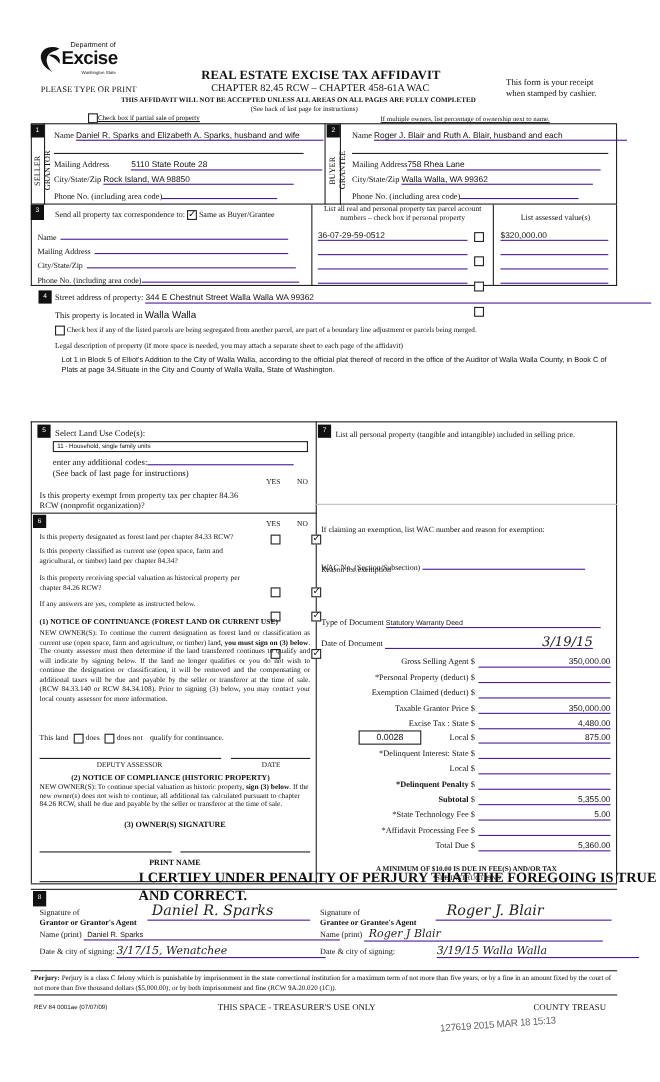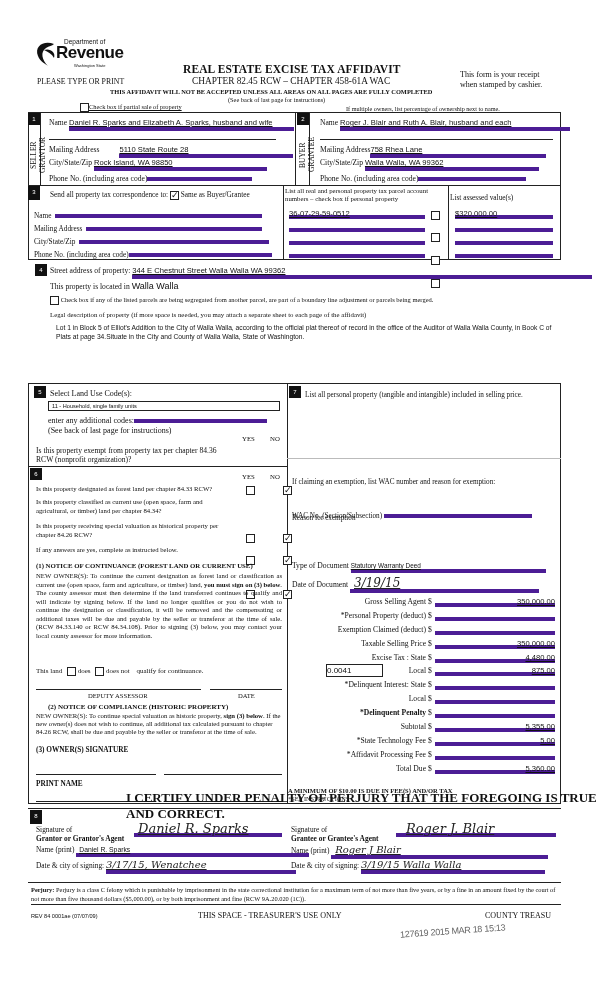"Revenue" div.abs { text: Revenue -> Excise }
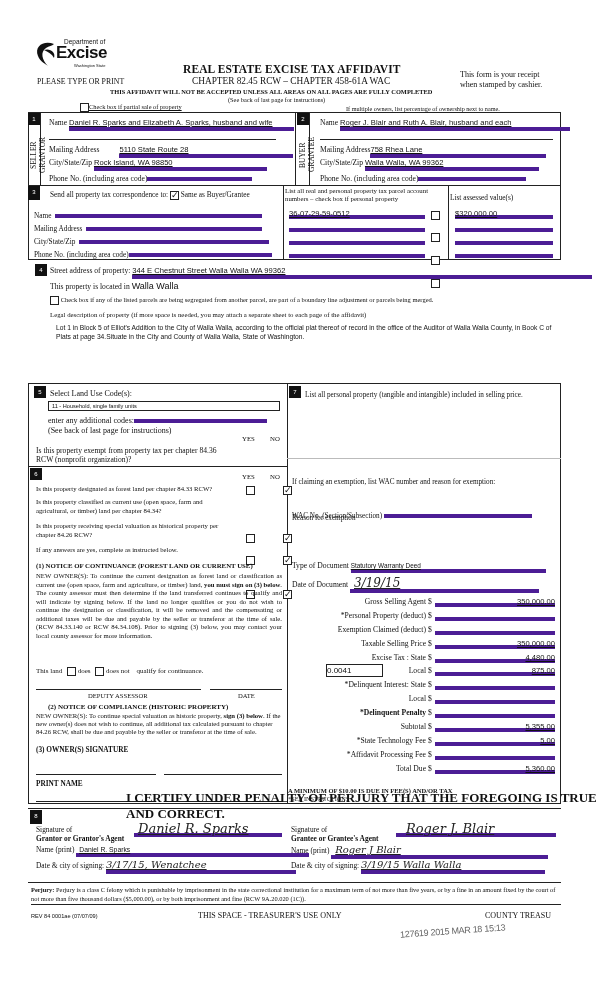"Daniel R. Sparks and Elizabeth" .ul { border-bottom: 4px solid #4c1d95 -> 1px solid #4c1d95; text-decoration: underline -> none }
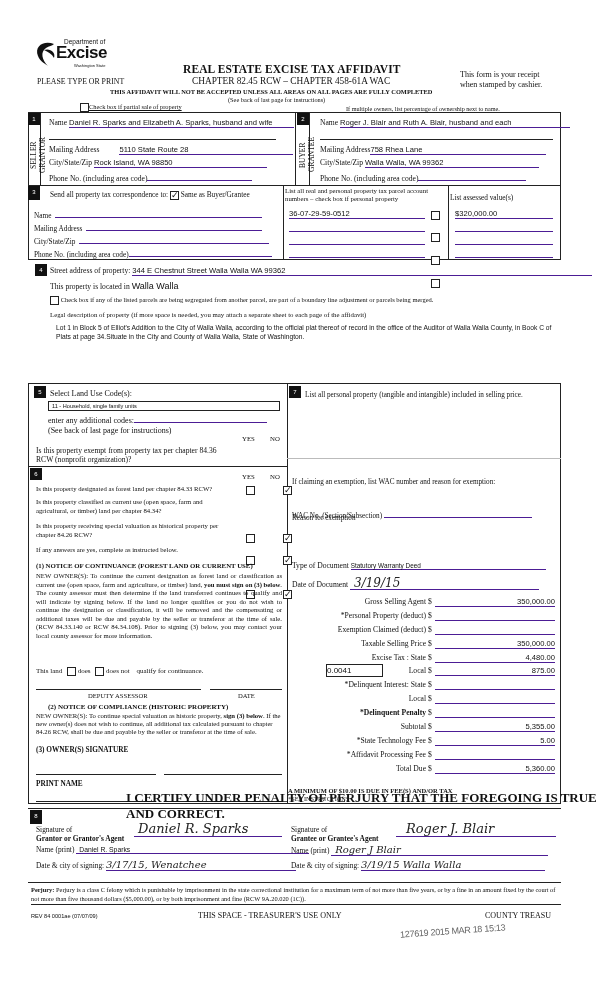"List assessed value(s)" .center { text-align: none -> center }
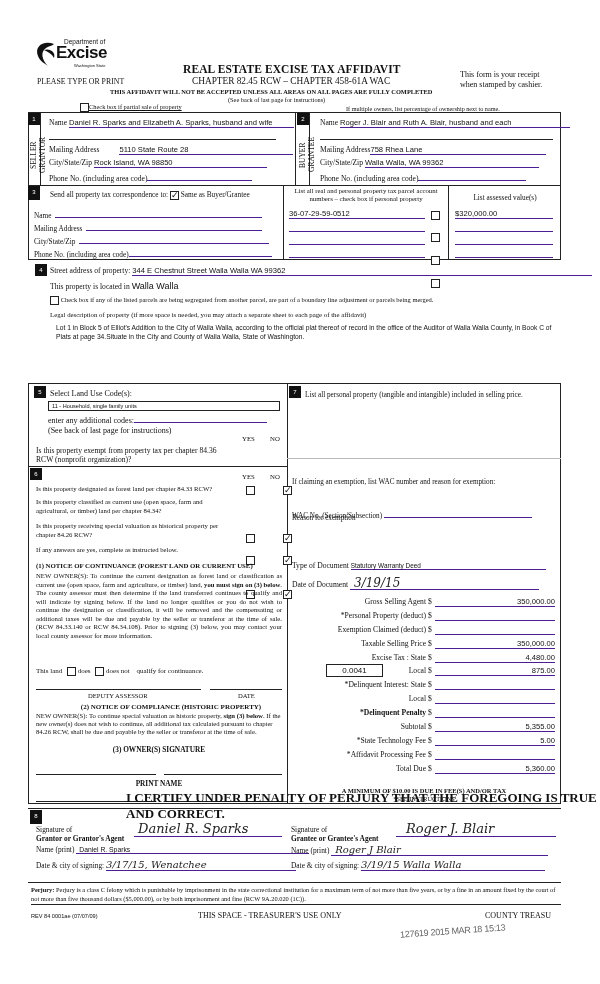"Date of Document 3/19/15" div.row { text-align: none -> right }
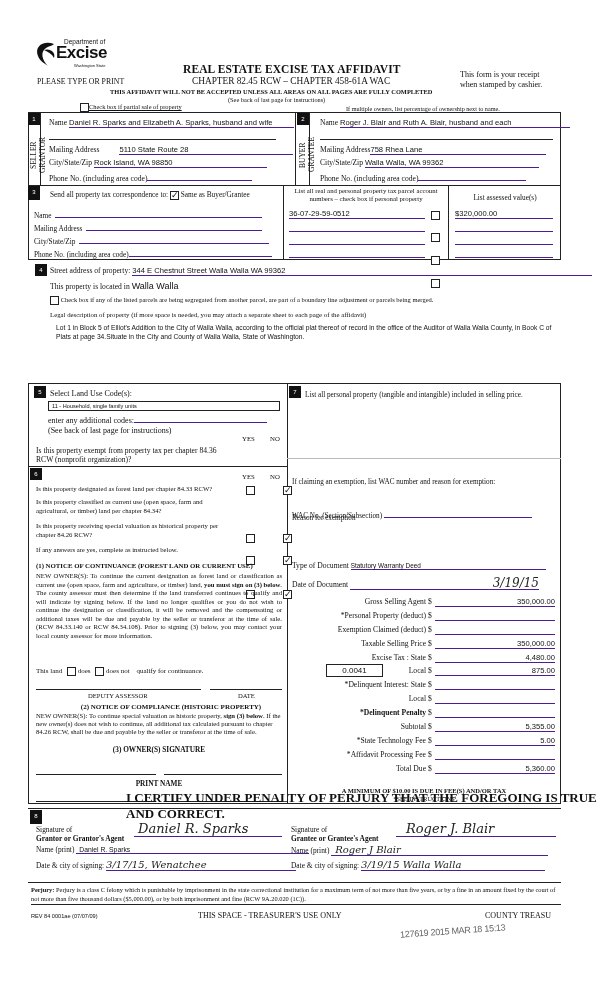"Taxable Selling Price" div.abs { text: Selling -> Grantor }
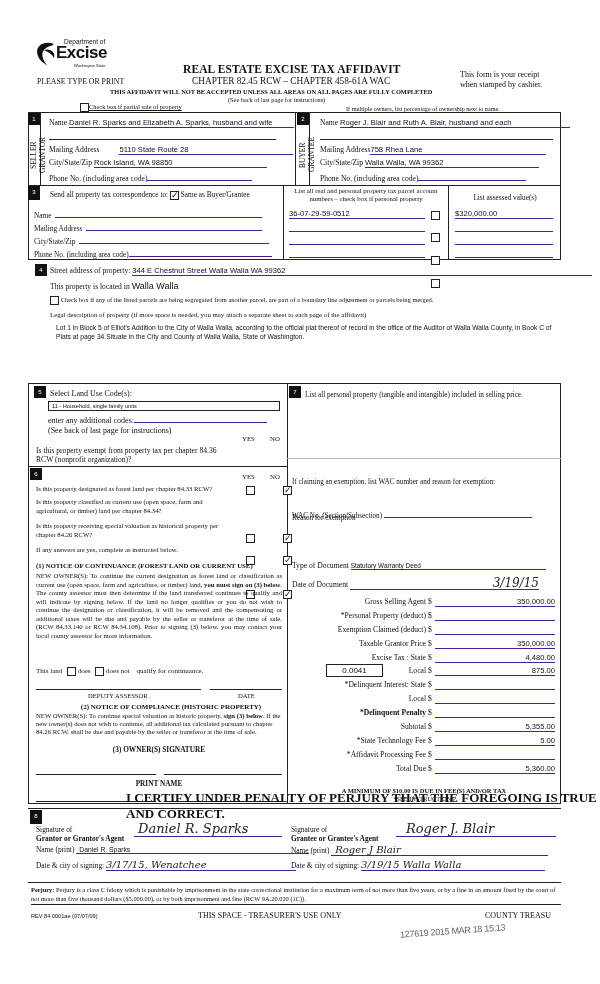"0.0041" div.abs { text: 0.0041 -> 0.0028 }
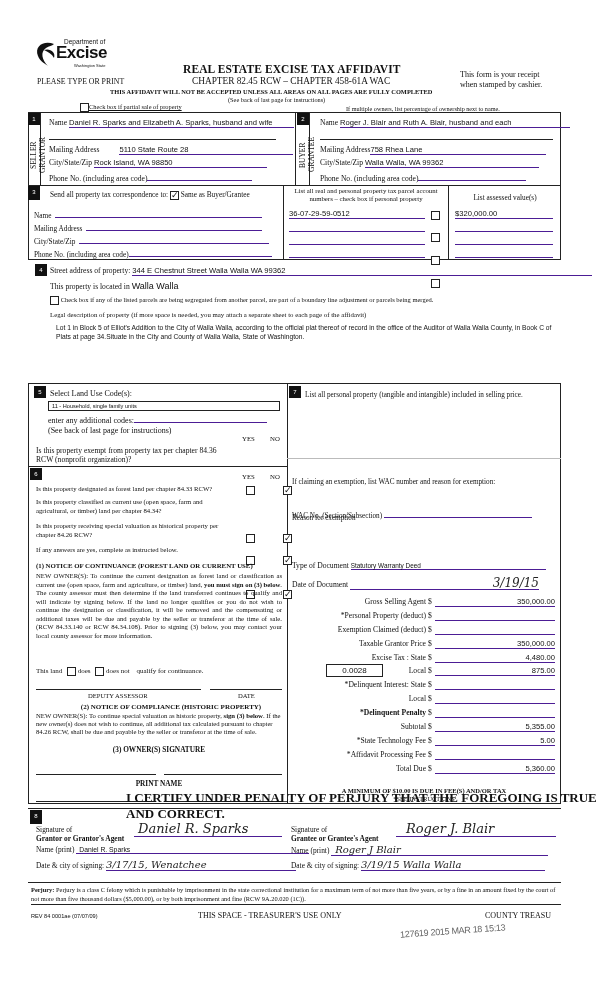"(2) NOTICE OF COMPLIANCE (HISTORIC" div.abs { left: 48px -> 32px }
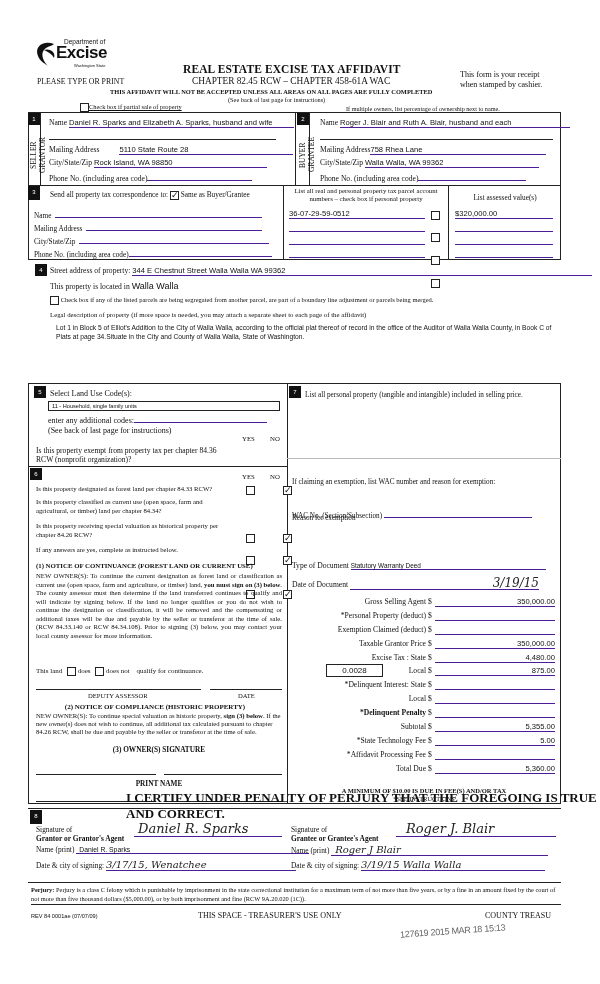"Subtotal" div.abs { font-weight: none -> bold }
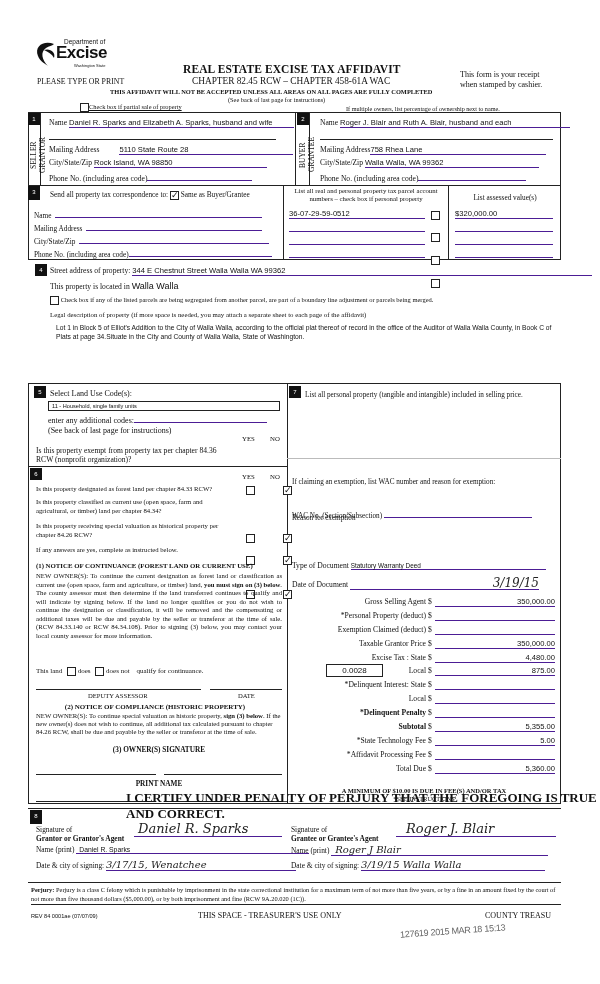"3/19/15 Walla Walla" span.sig { margin-left: none -> 36px }
